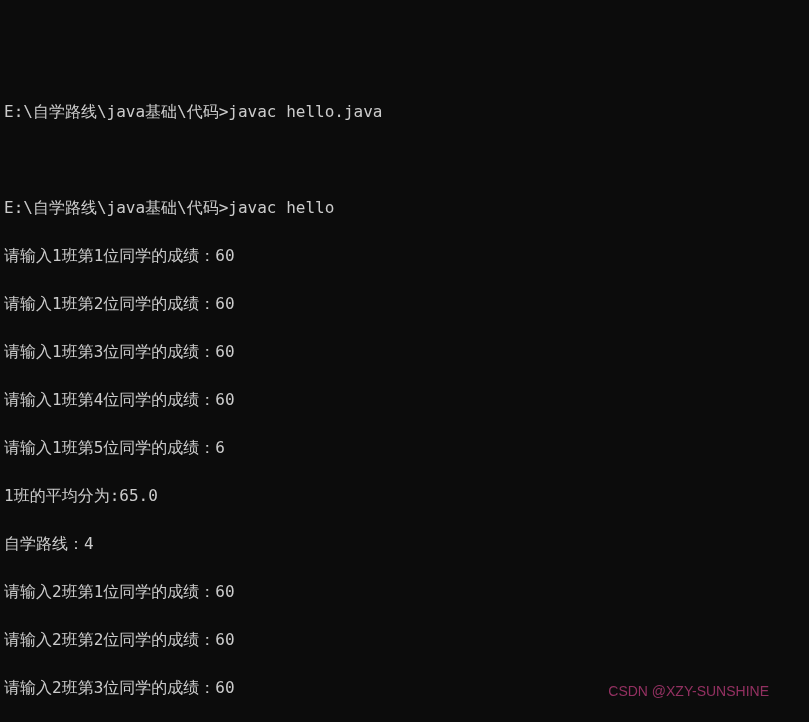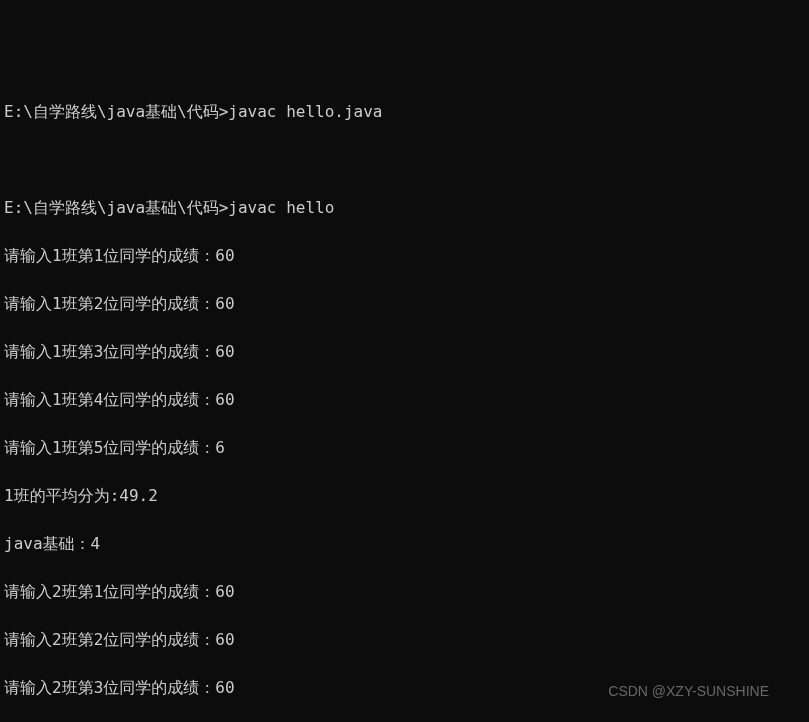"49.2" span { text: 49.2 -> 65.0 }
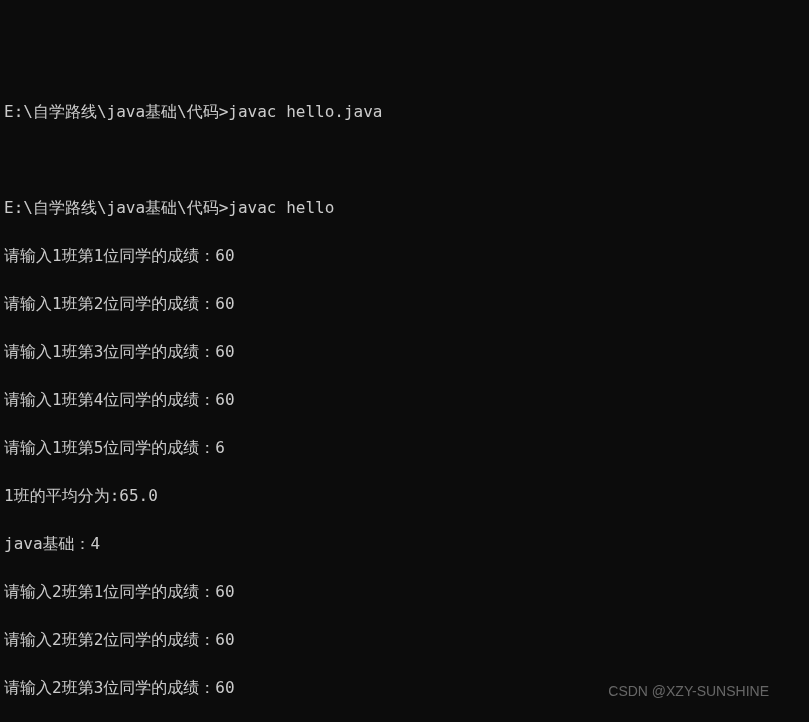"java基础：" span { text: java基础 -> 自学路线 }
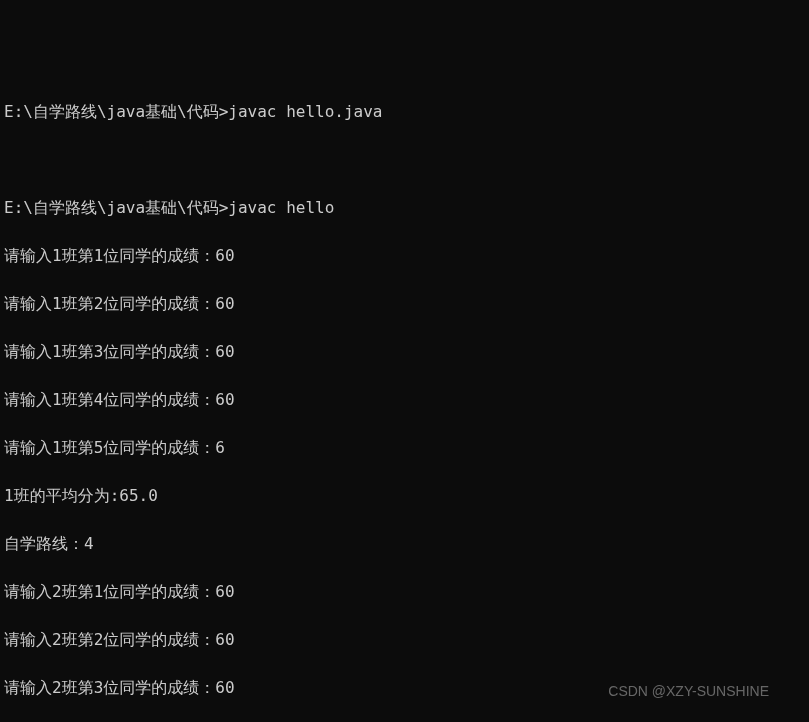"CSDN @XZY-SUNSHINE" .watermark { color: #a3a3a3 -> #ec4899 }
